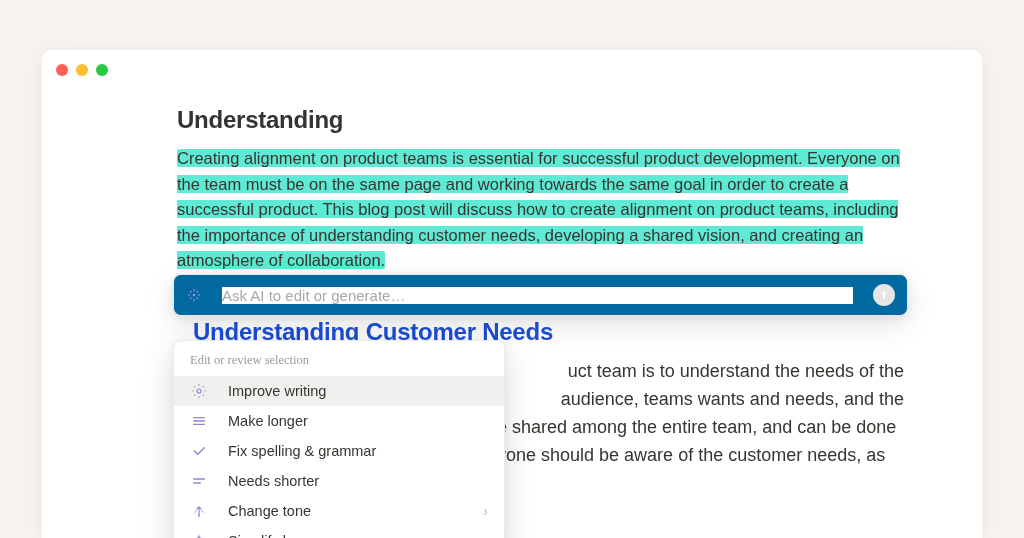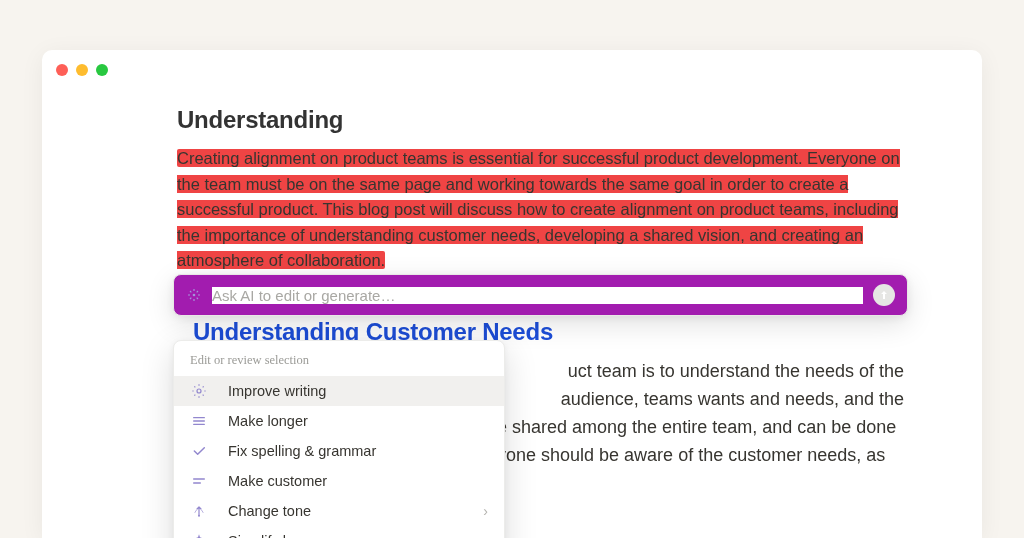"Creating alignment on product teams" .para .highlight { background: #ef4444 -> #5eead4 }
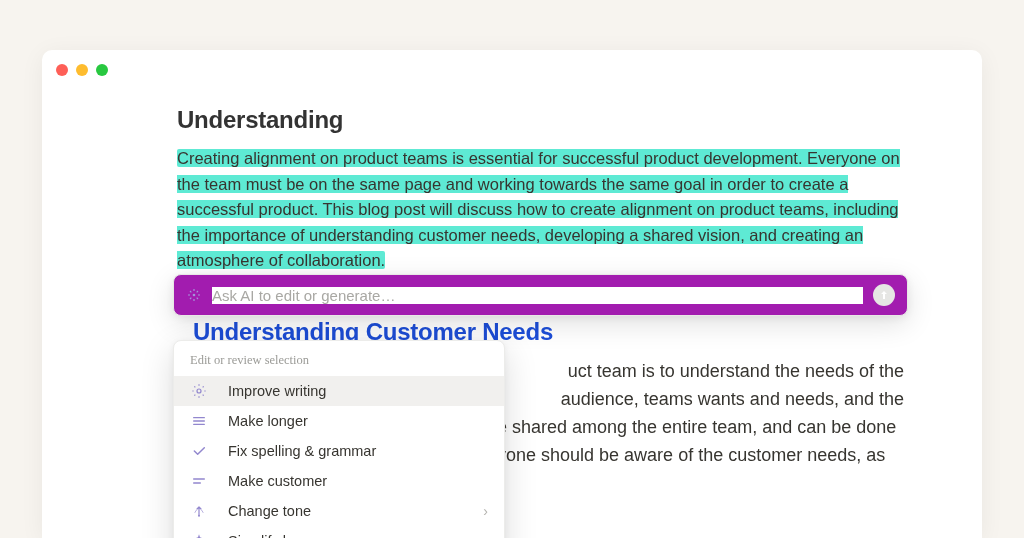"Ask AI to edit or" .ai-input { background: #a21caf -> #0369a1; gap: 10px -> 20px }
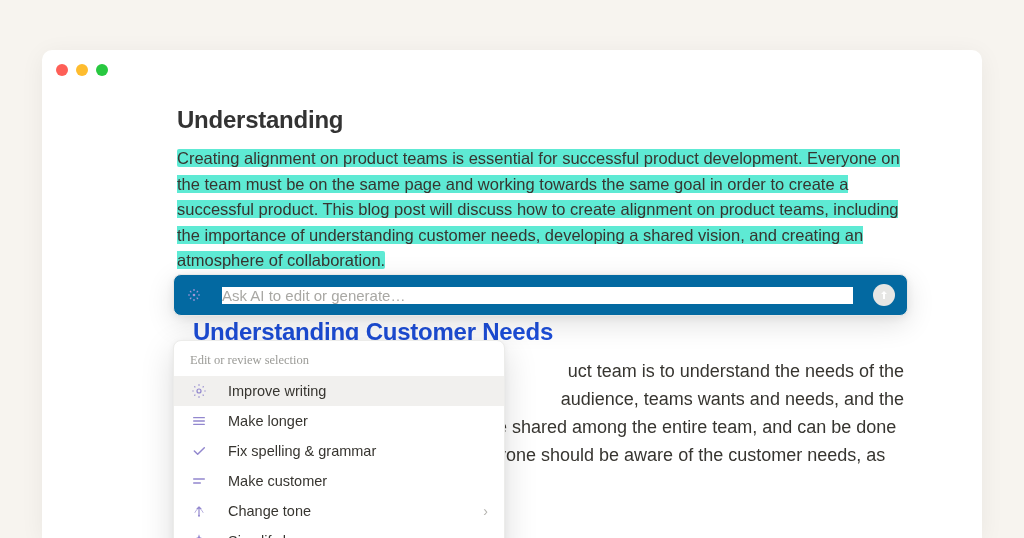"Make customer" span.menu-label { text: Make customer -> Needs shorter }
